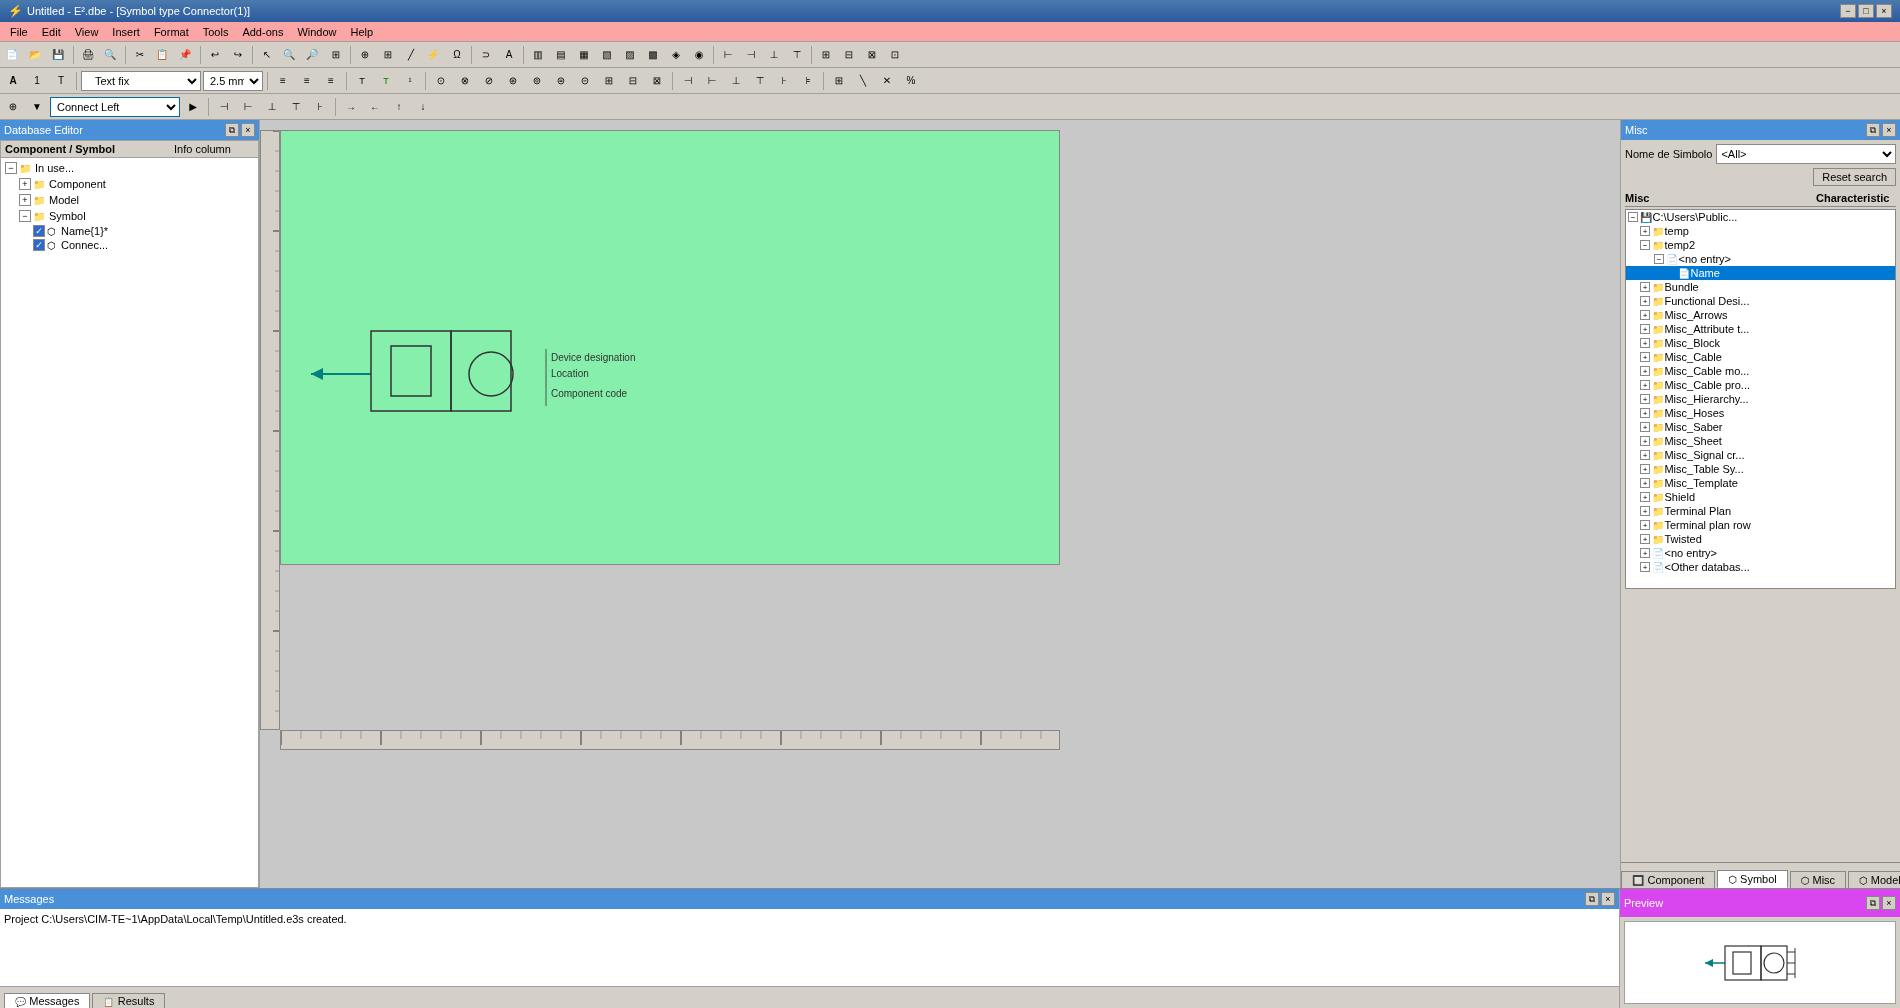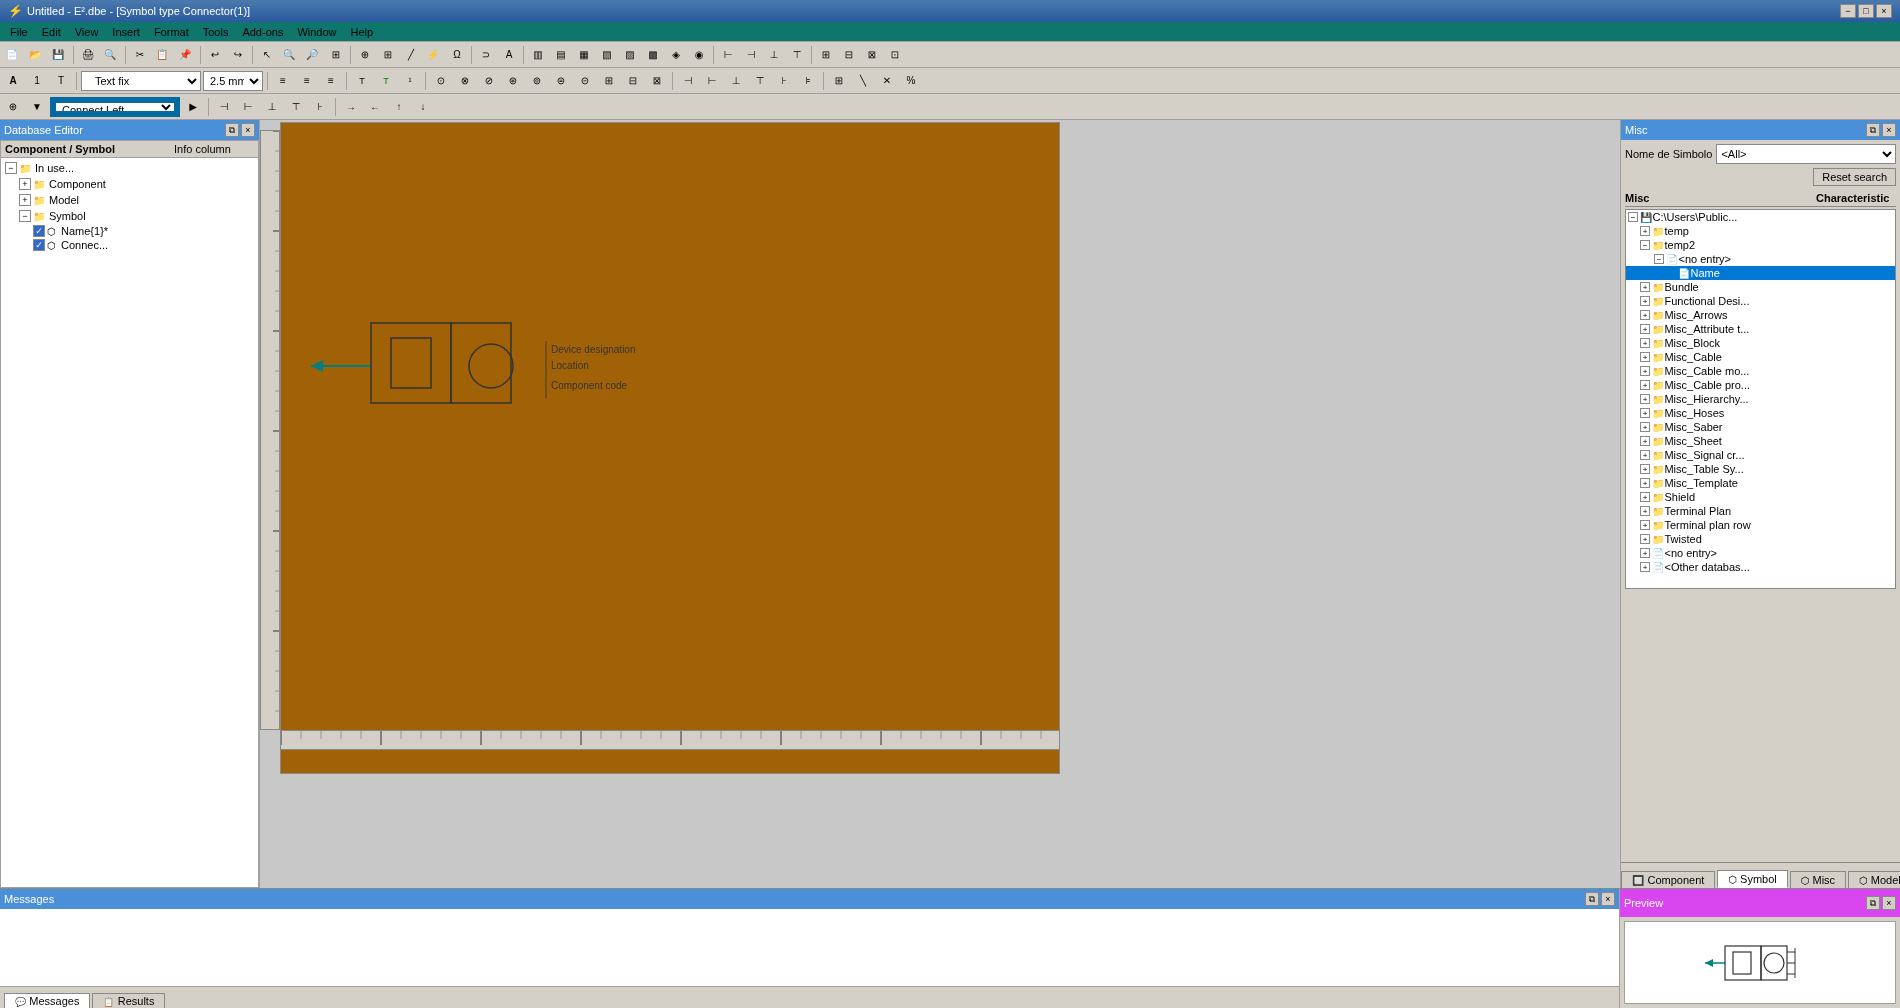"File" .menu-bar { background: #0f766e -> #fca5a5 }
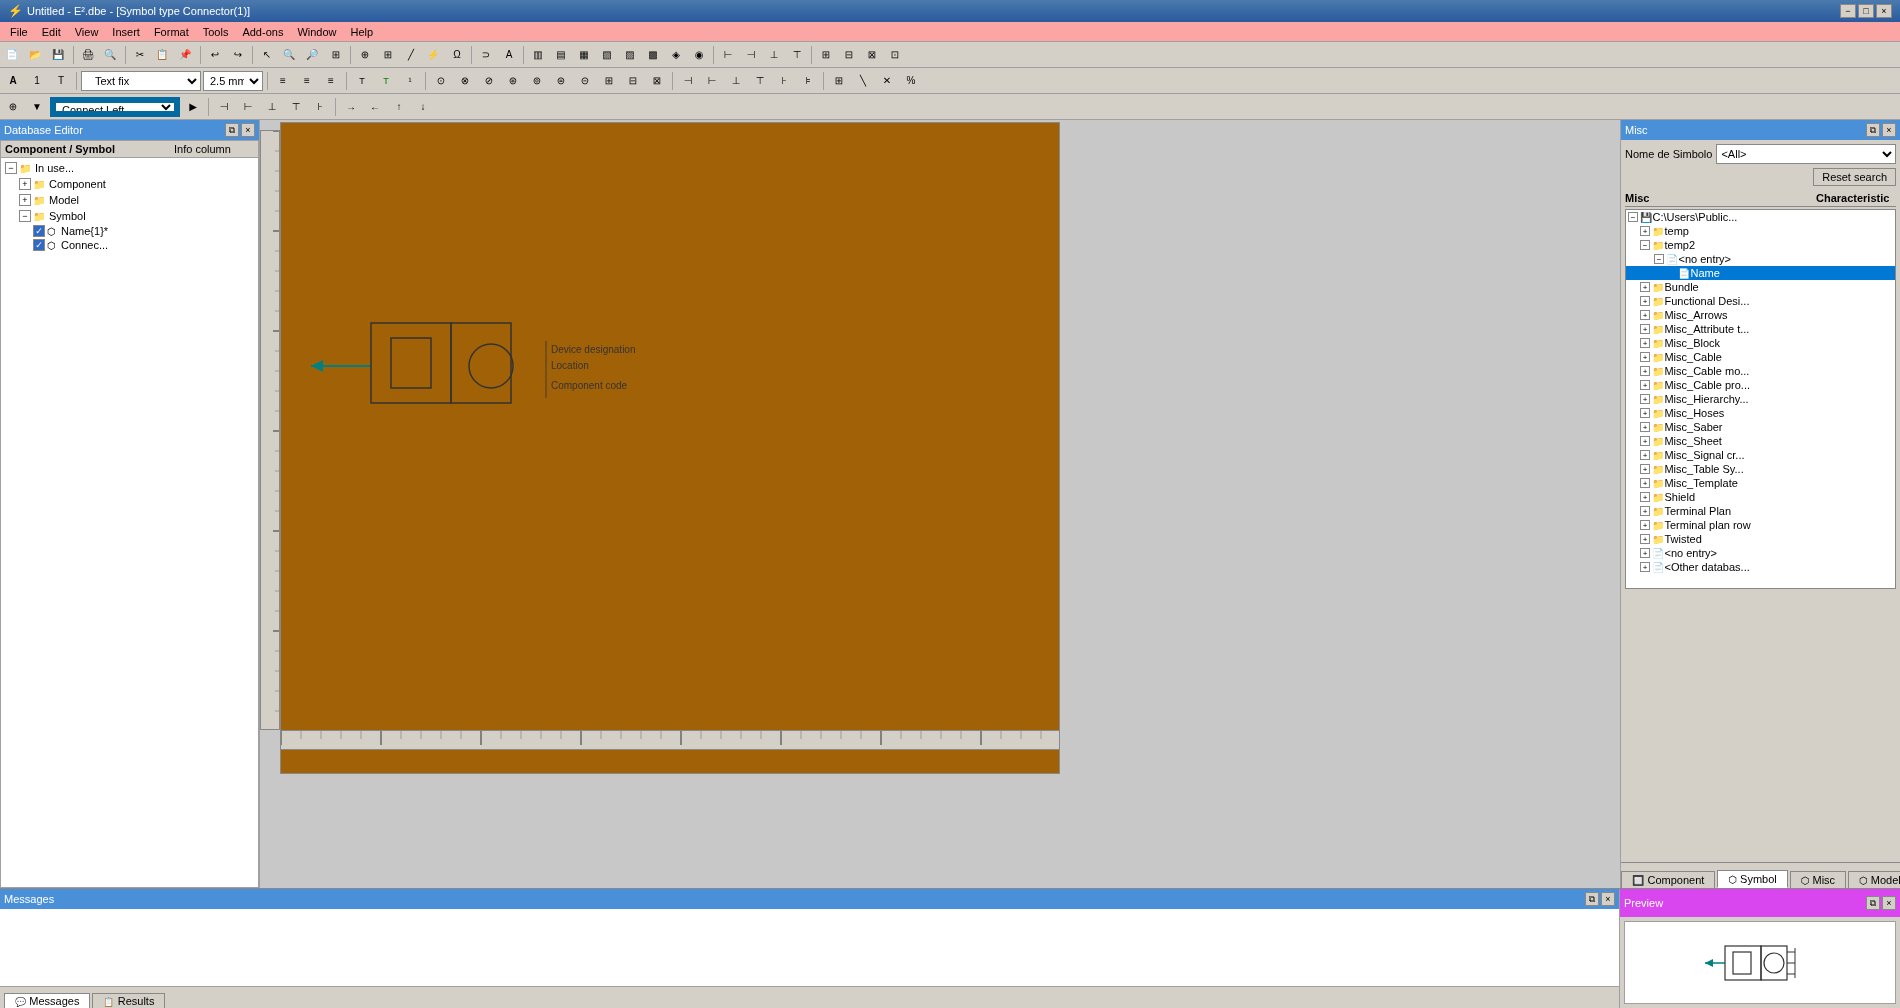"Connect Left" .connect-select { border: 6px solid #0369a1 -> 1px solid #0369a1 }
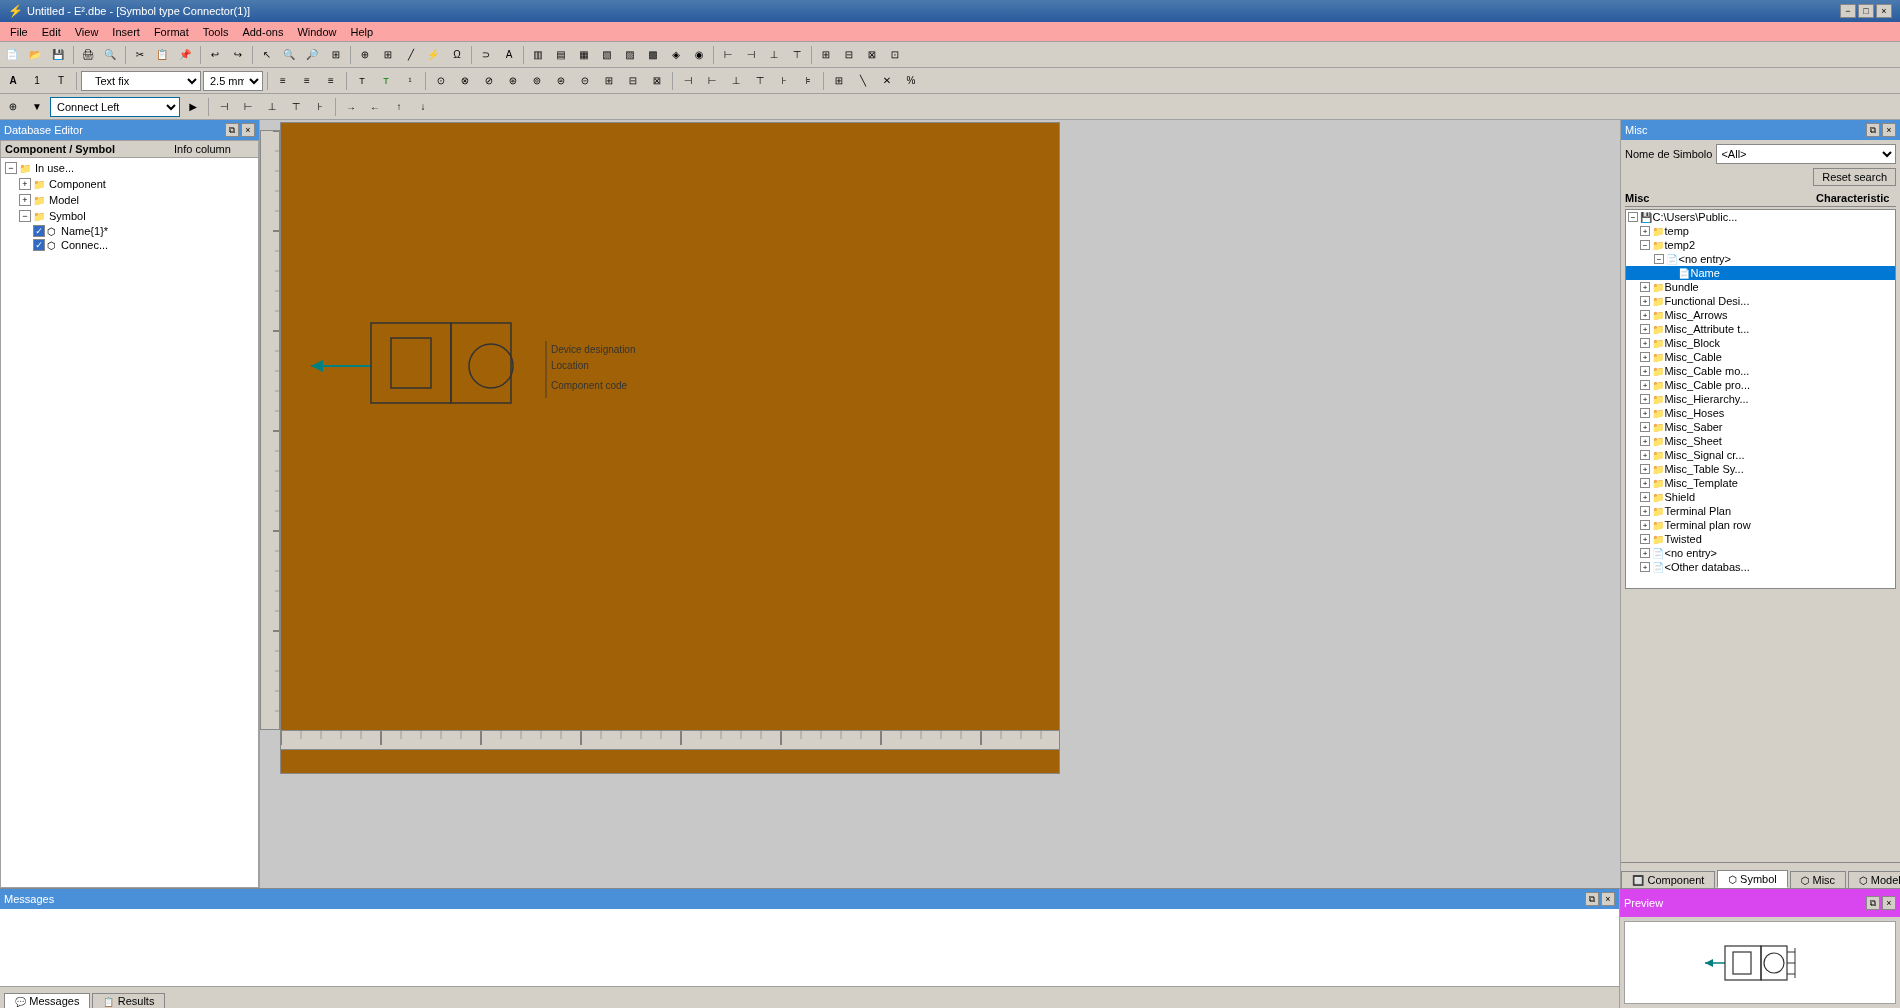"Device designation" .drawing-canvas { background: #a16207 -> #86efac; height: 652px -> 435px; top: 2px -> 10px }
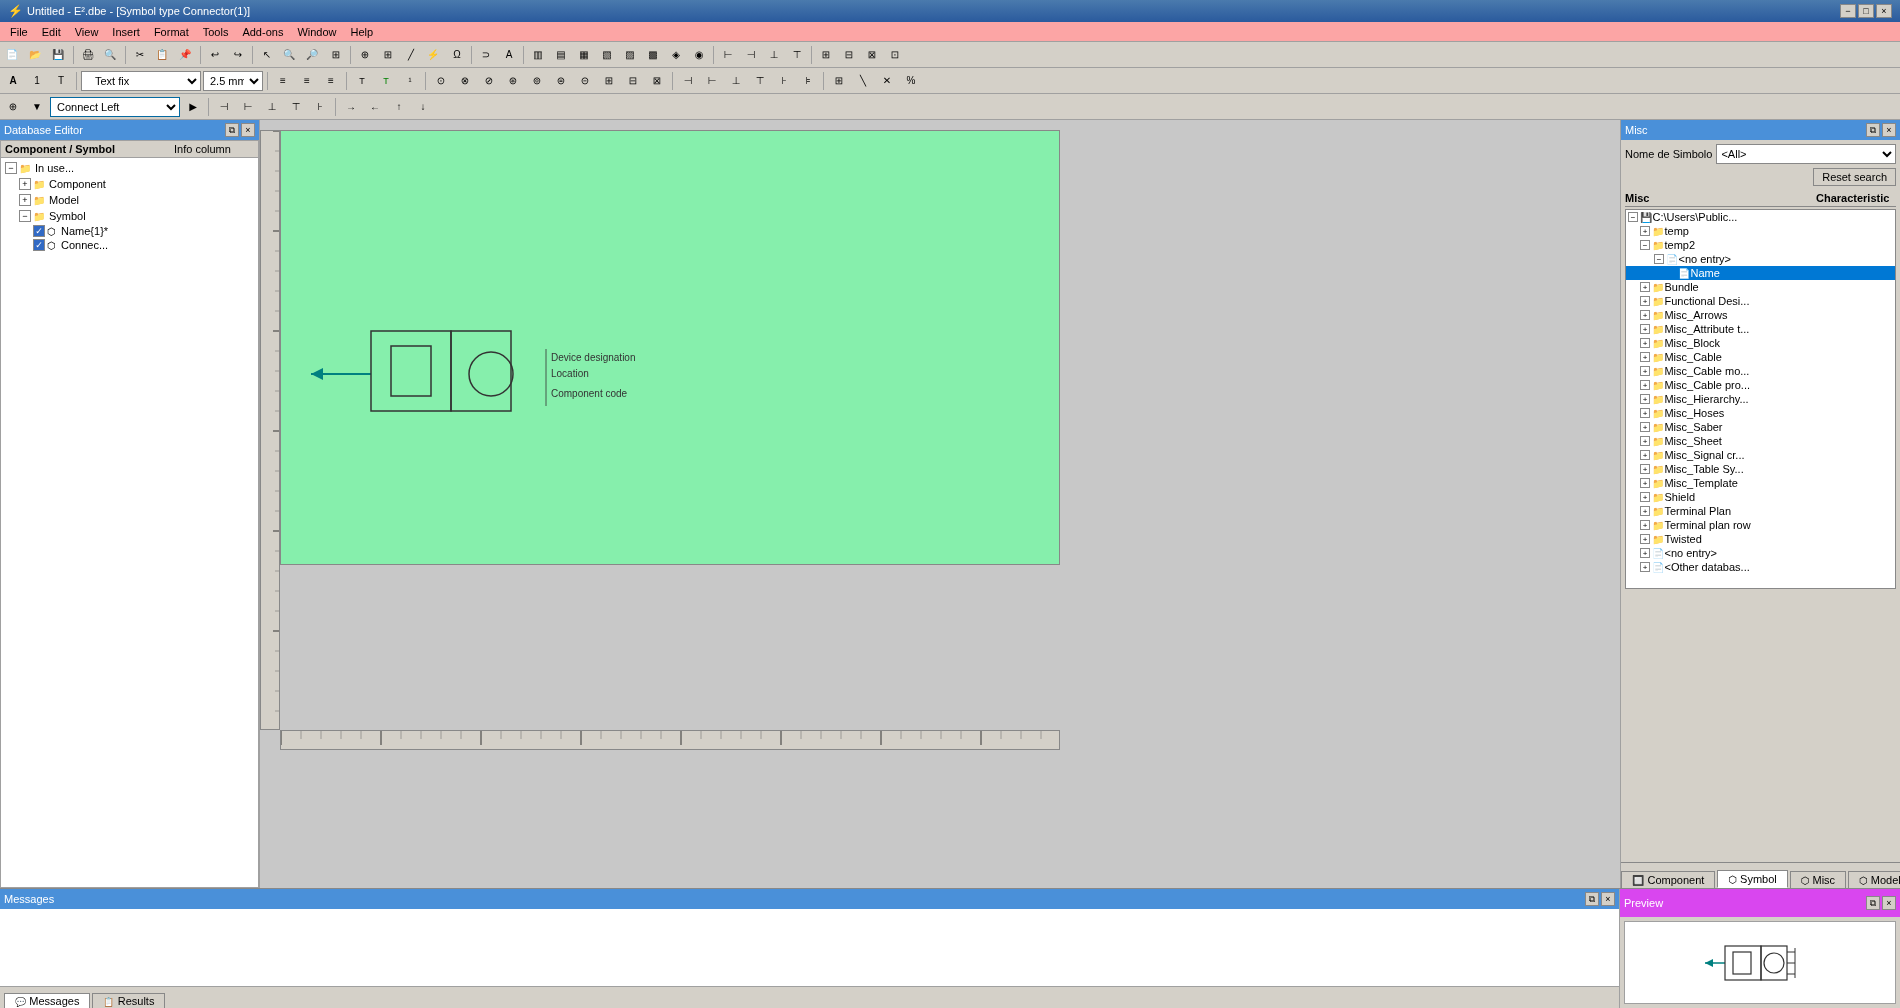"Project" div { html: none -> <div>Project C:\Users\CIM-TE~1\AppData\Local\Temp\Untitled.e3s created.</div> }
